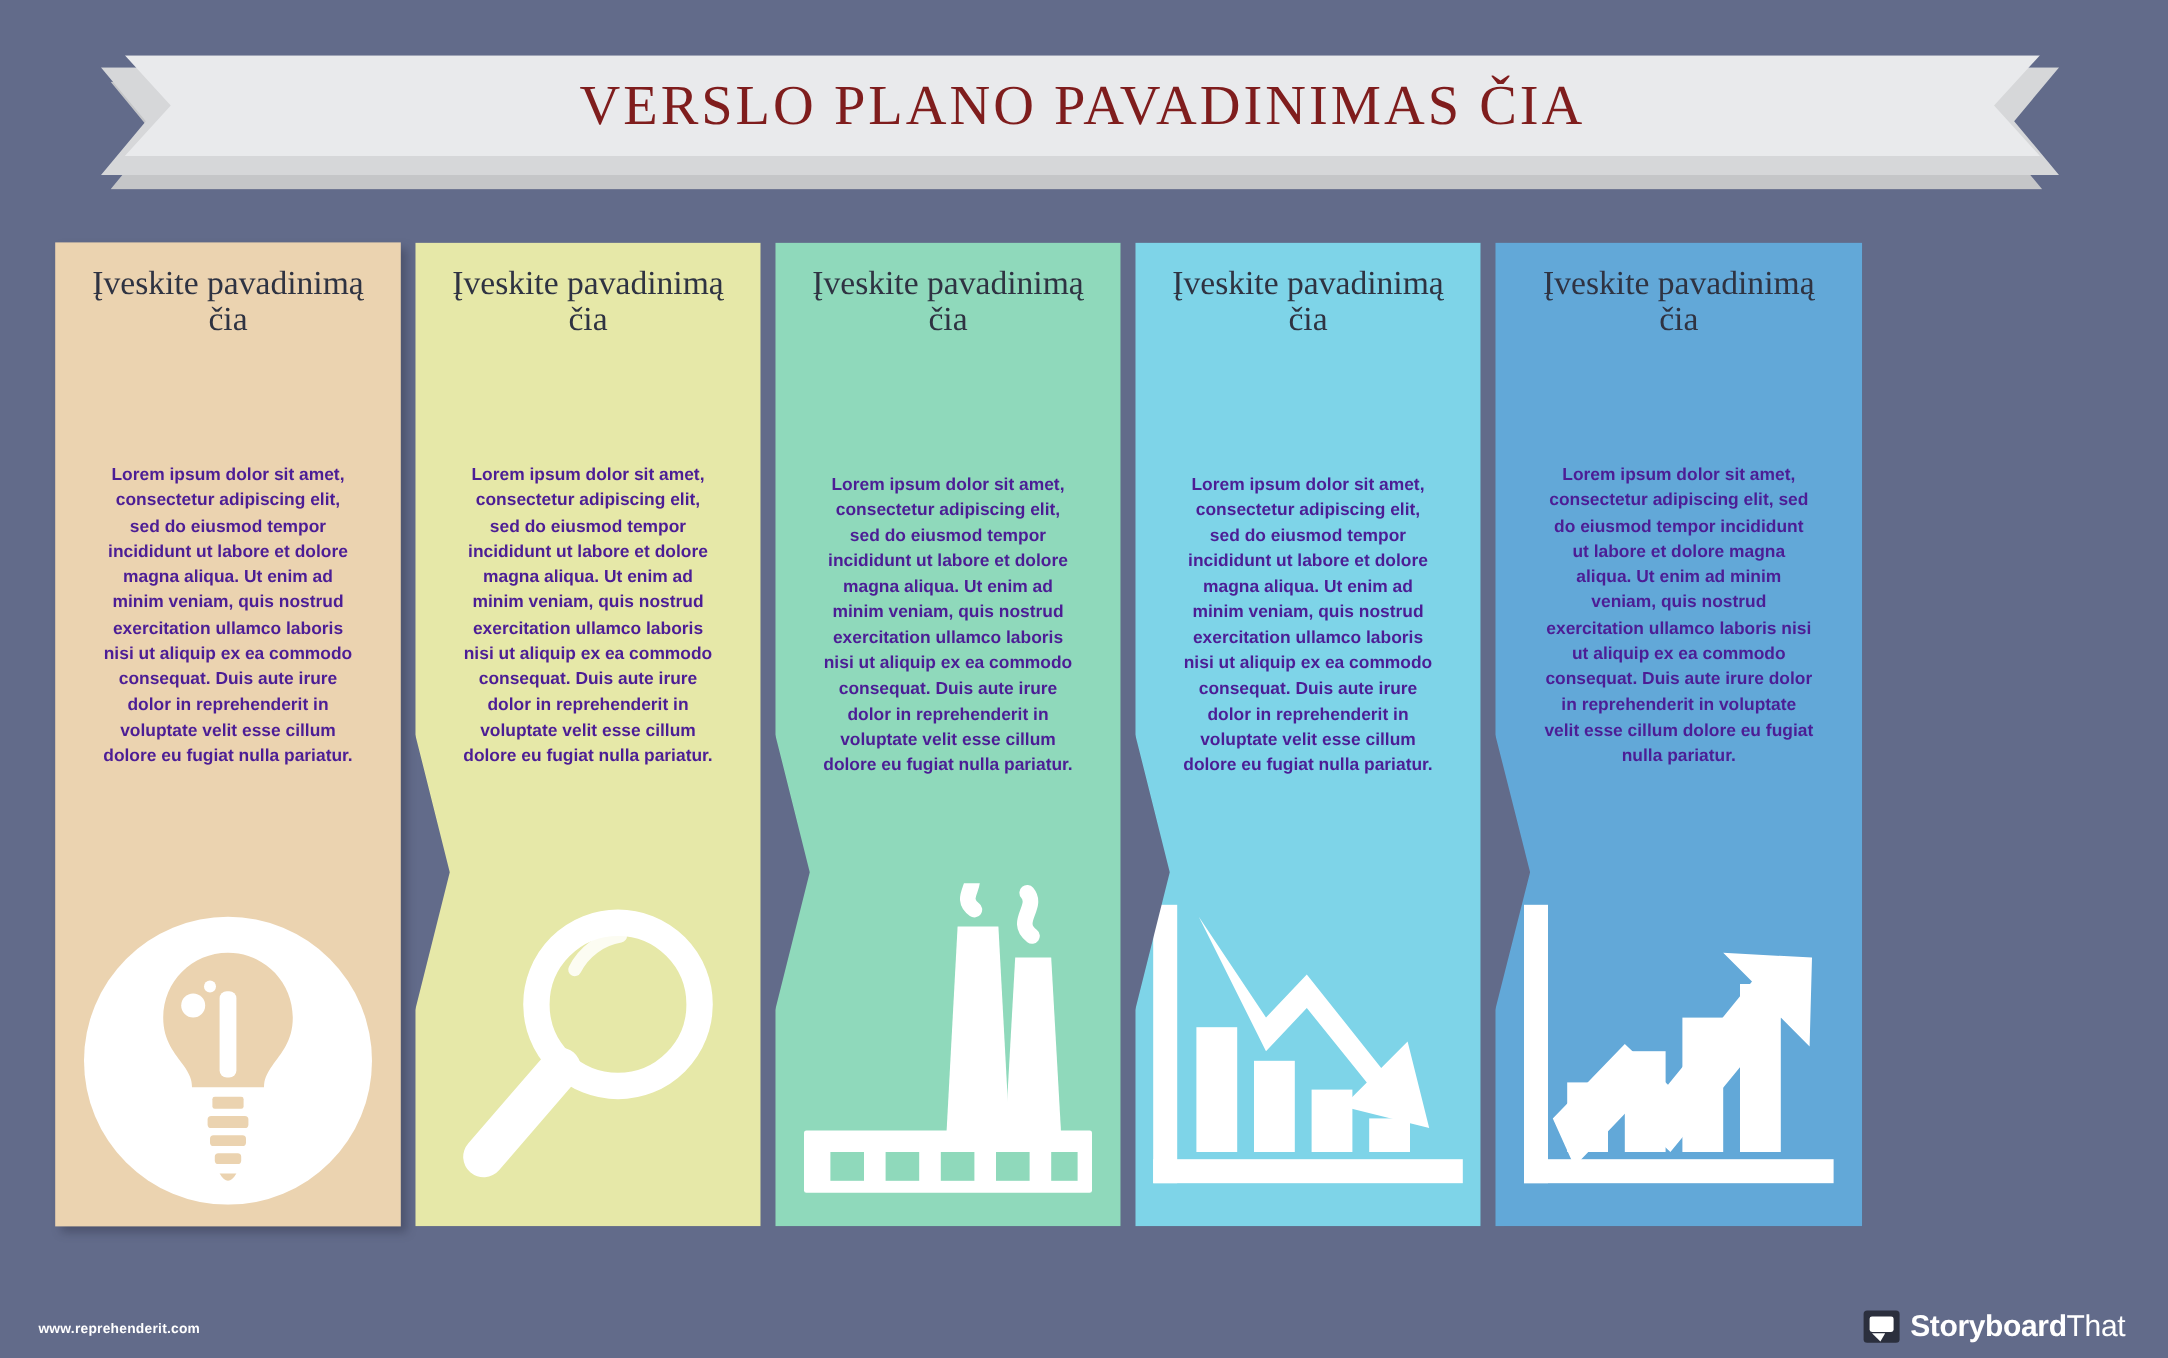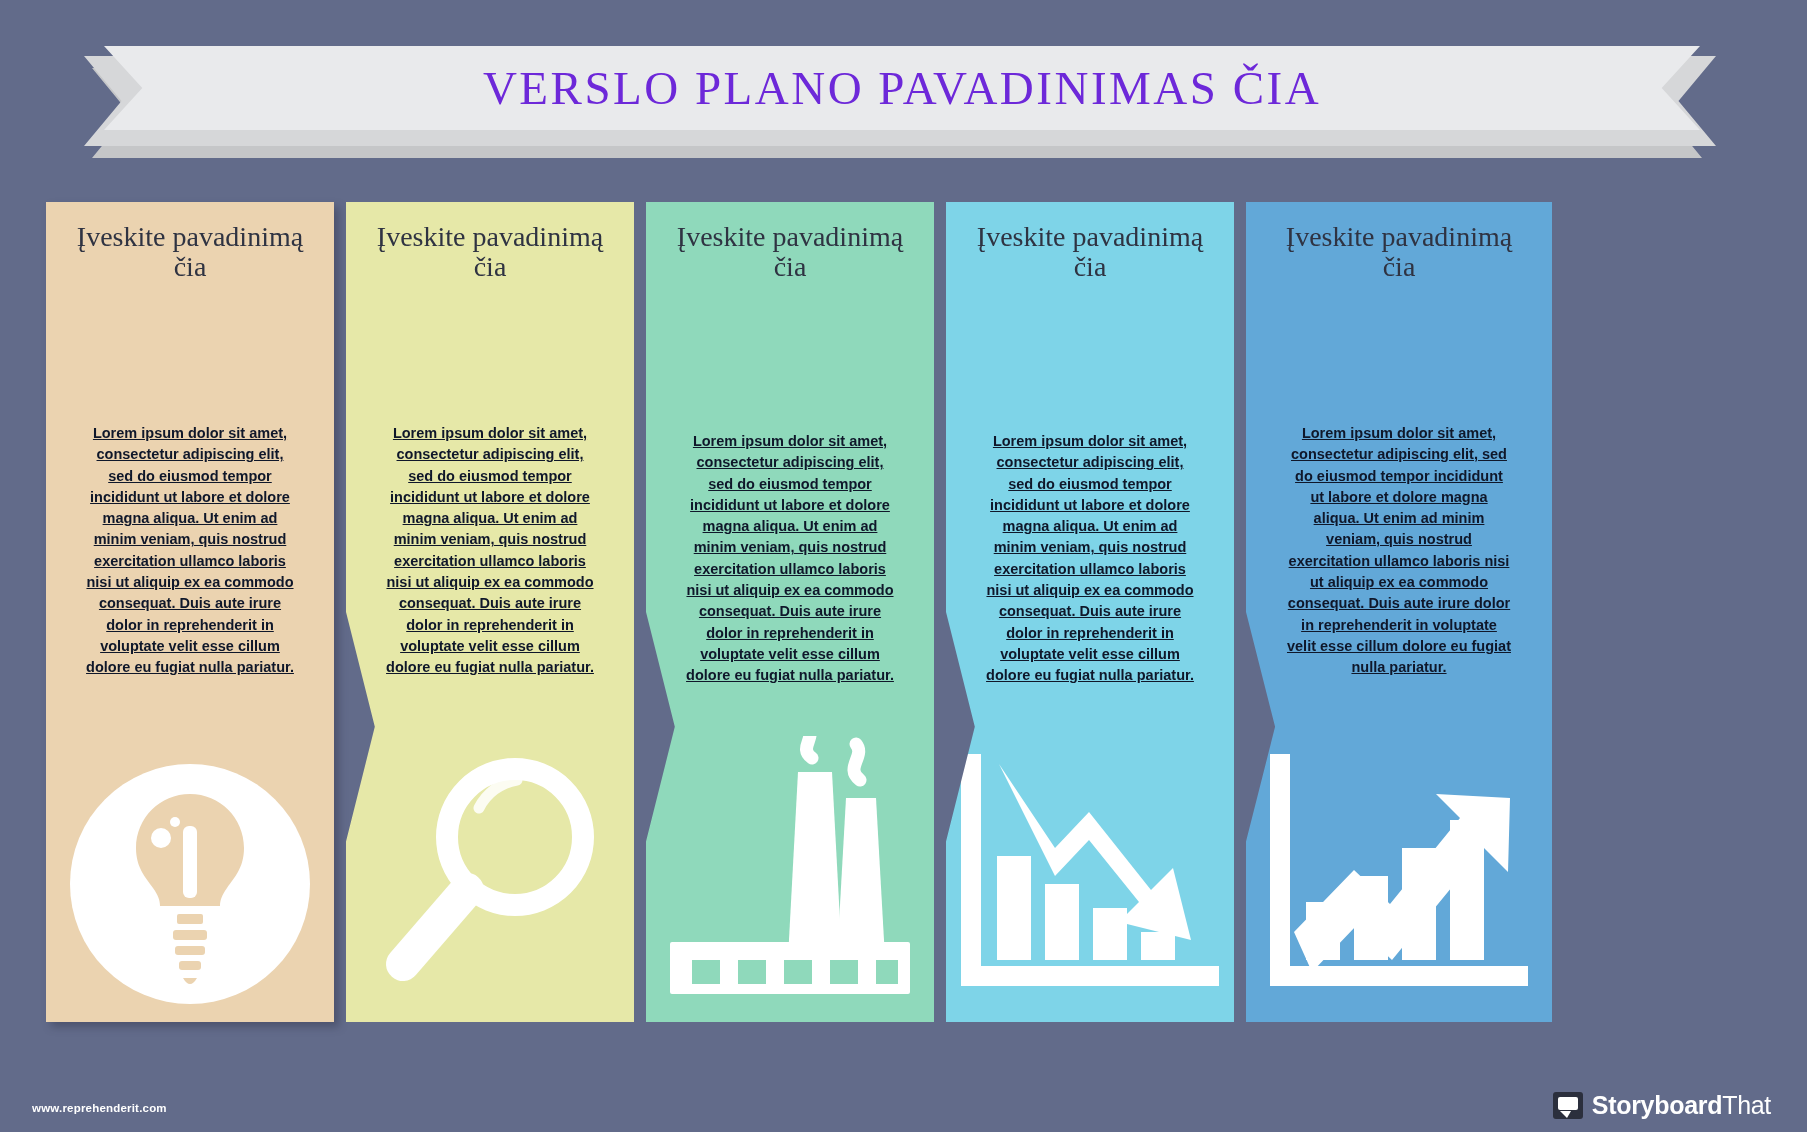"VERSLO PLANO PAVADINIMAS ČIA" .banner-title { color: #6d28d9 -> #7f1d1d }
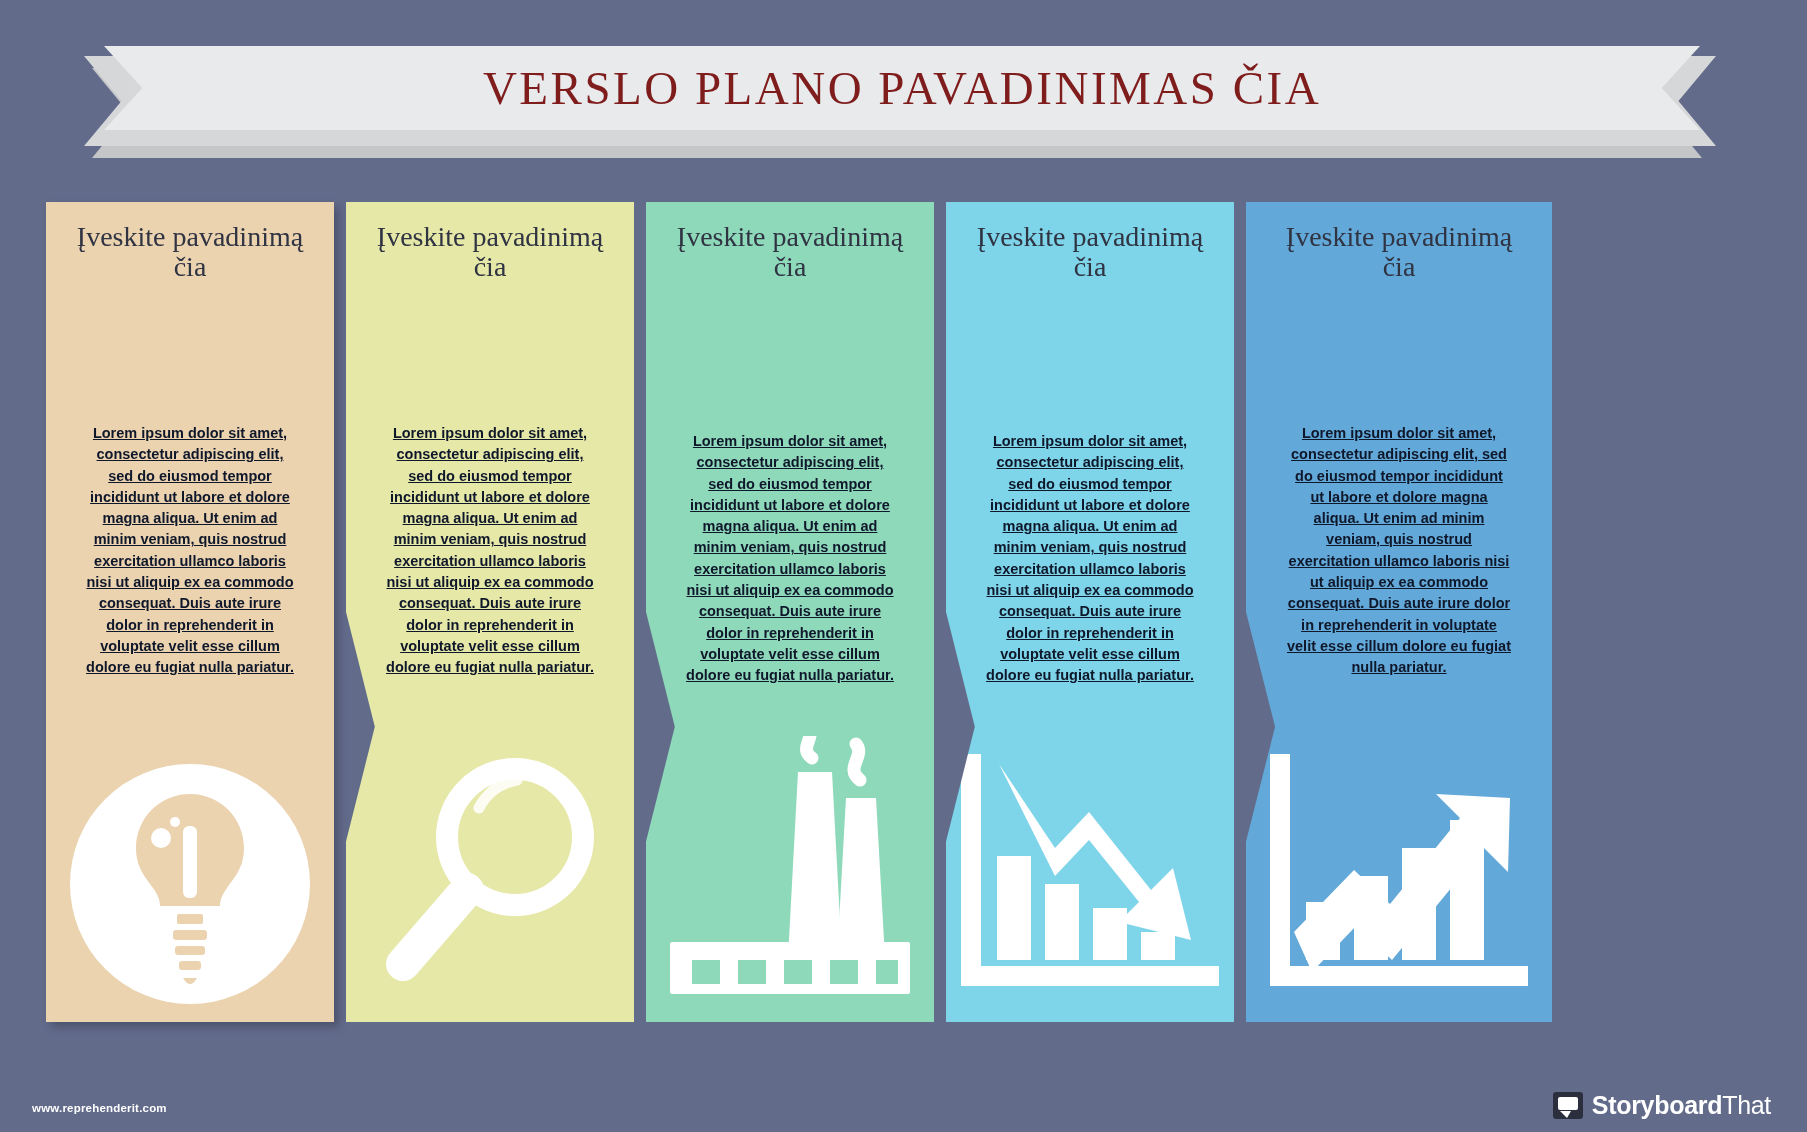"Įveskite pavadinimą čia" .col { gap: 37px -> none }
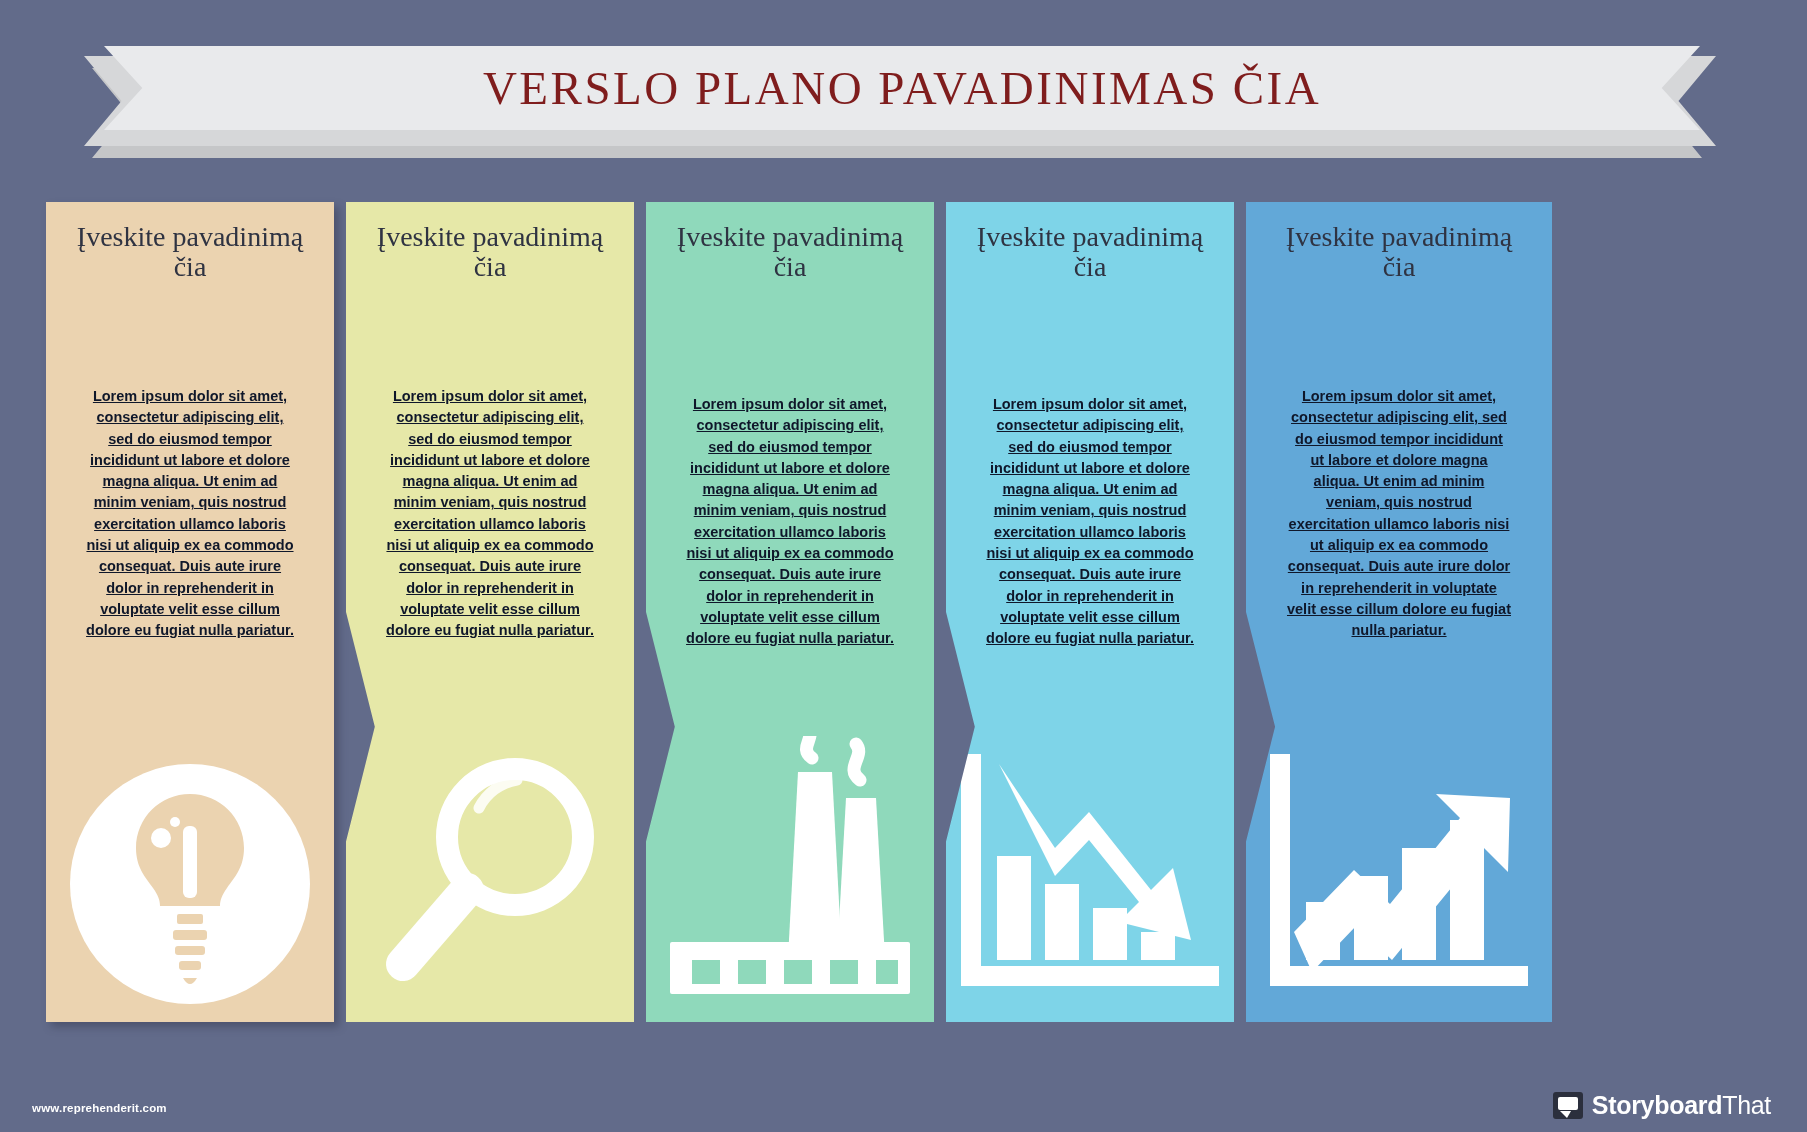"Lorem ipsum dolor sit amet," .col-body { color: #0f172a -> #4c1d95; text-decoration: underline -> none }
